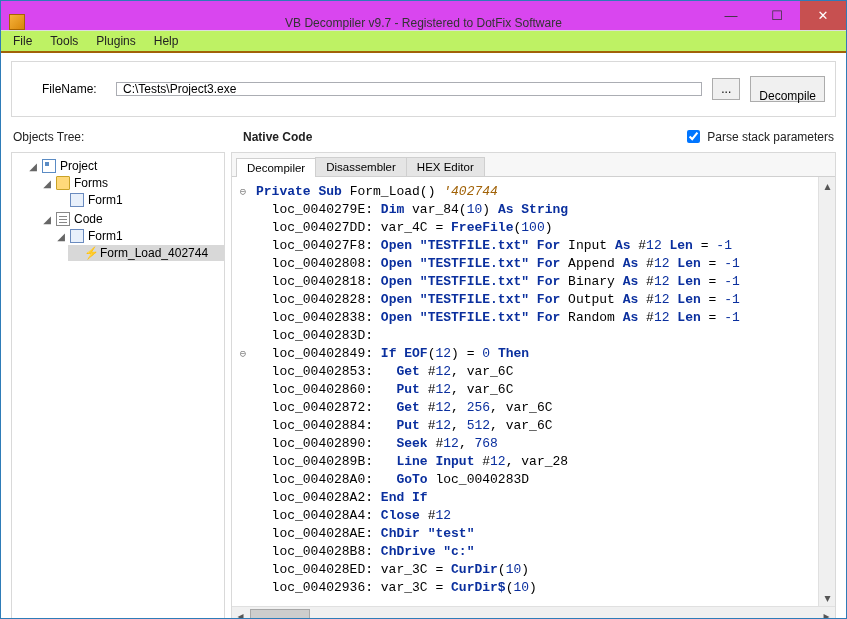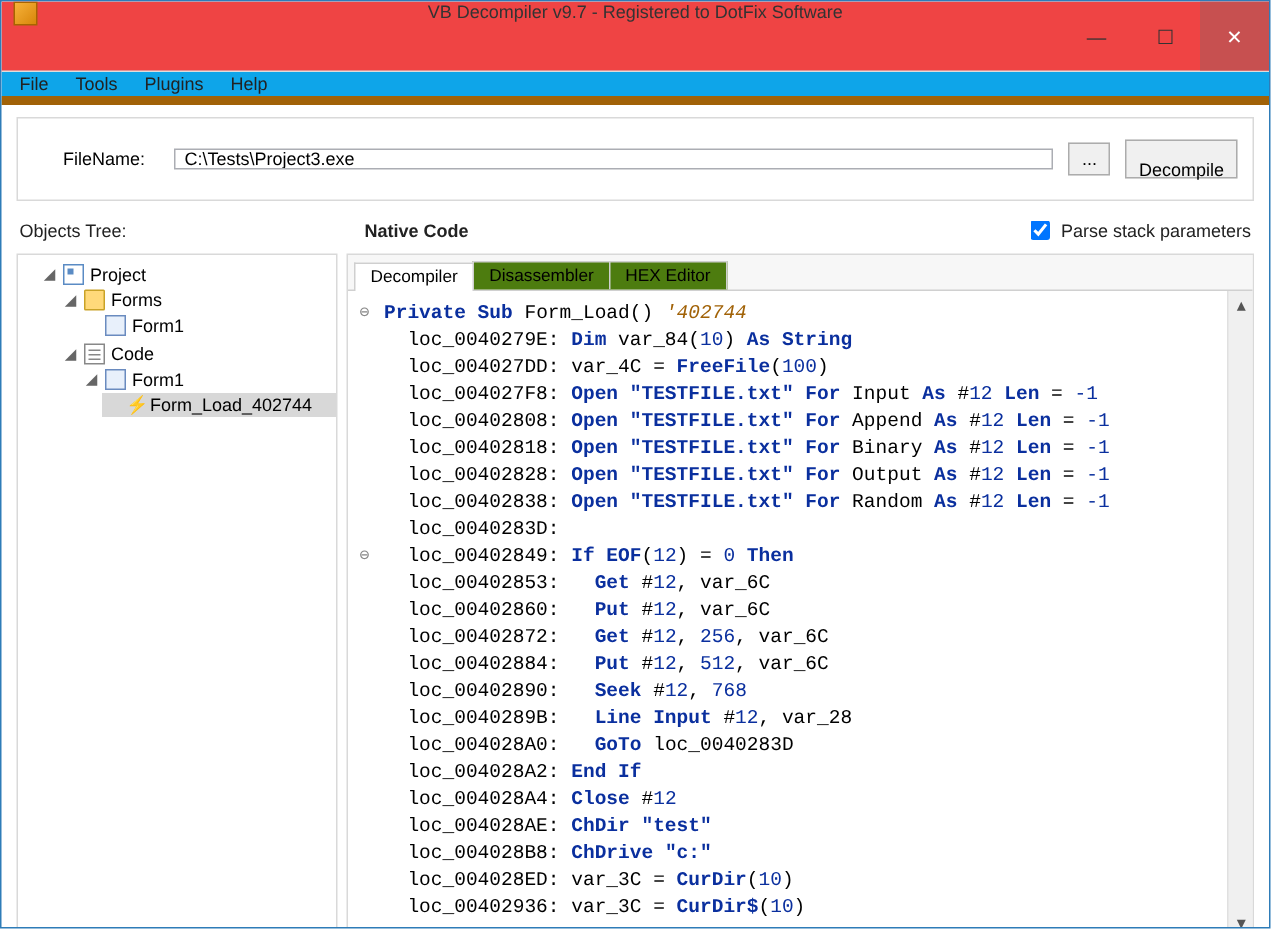"VB Decompiler v9.7 - Registered" .titlebar { align-items: flex-start -> flex-end; background: #ef4444 -> #d946ef; height: 47px -> 30px }
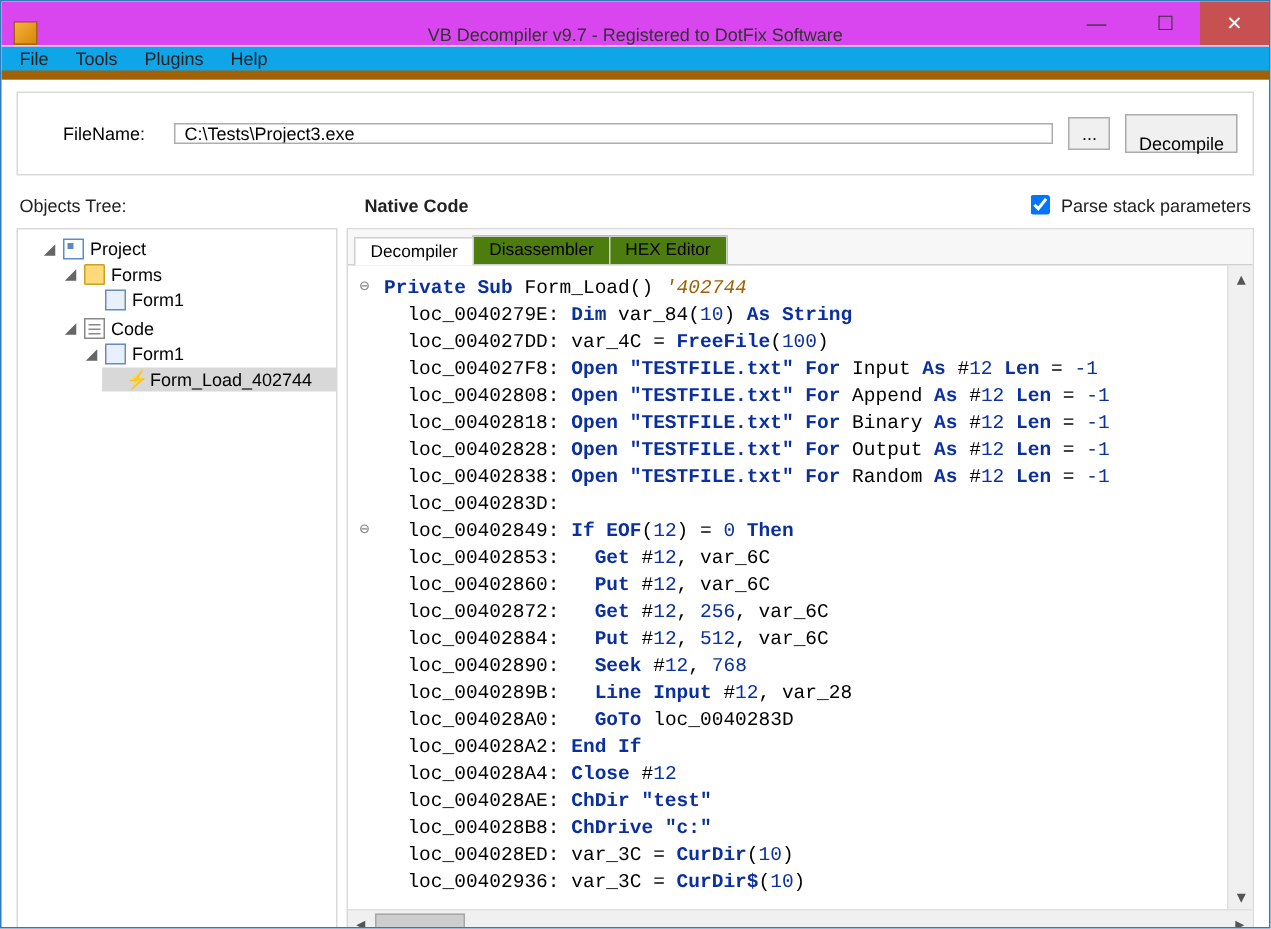"File" .menubar { background: #0ea5e9 -> #bef264; border-bottom: 6px solid #a16207 -> 2px solid #a16207 }
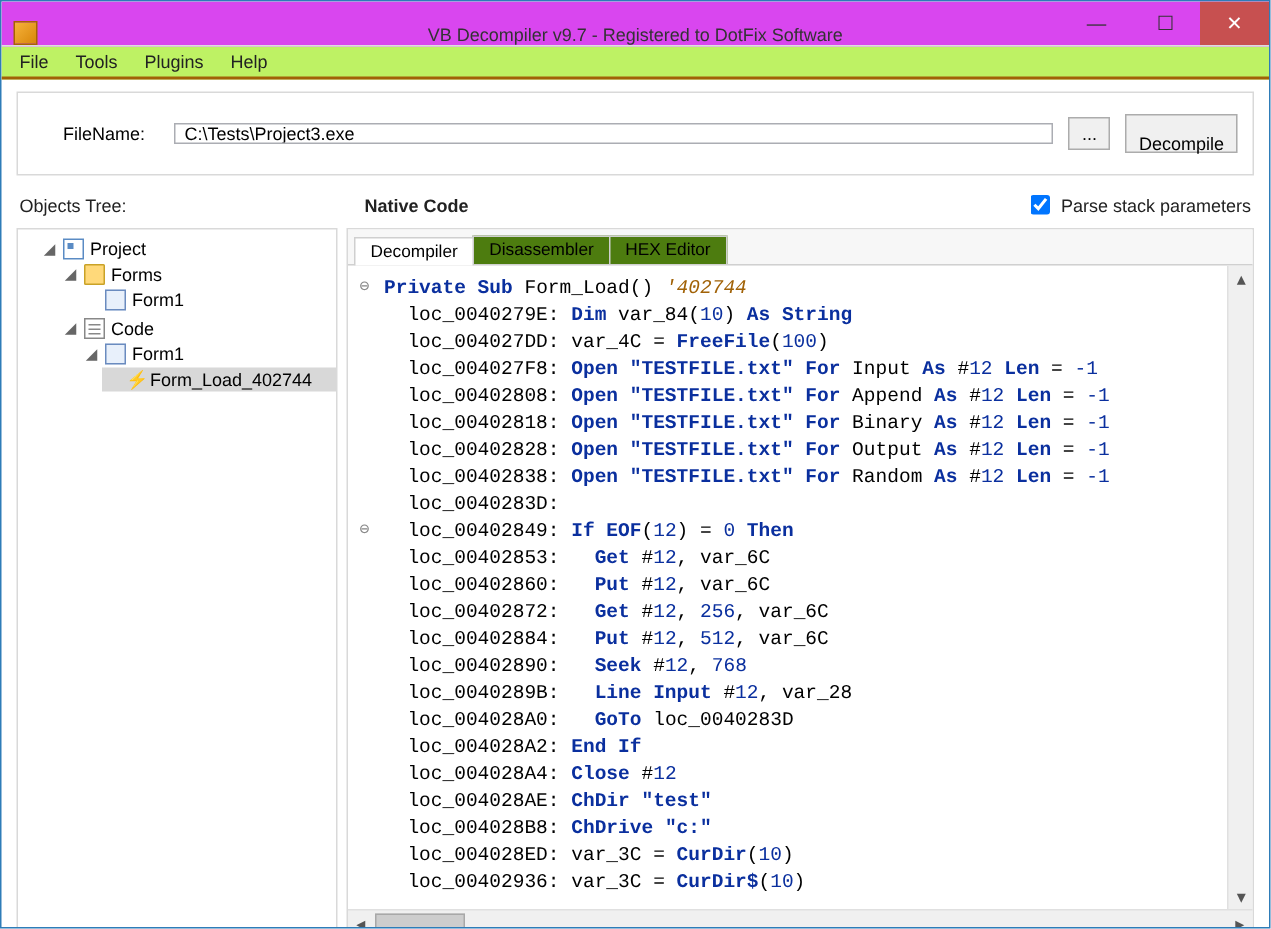"Disassembler" .tabs .tab { background: #4d7c0f -> #e5e5e5 }
